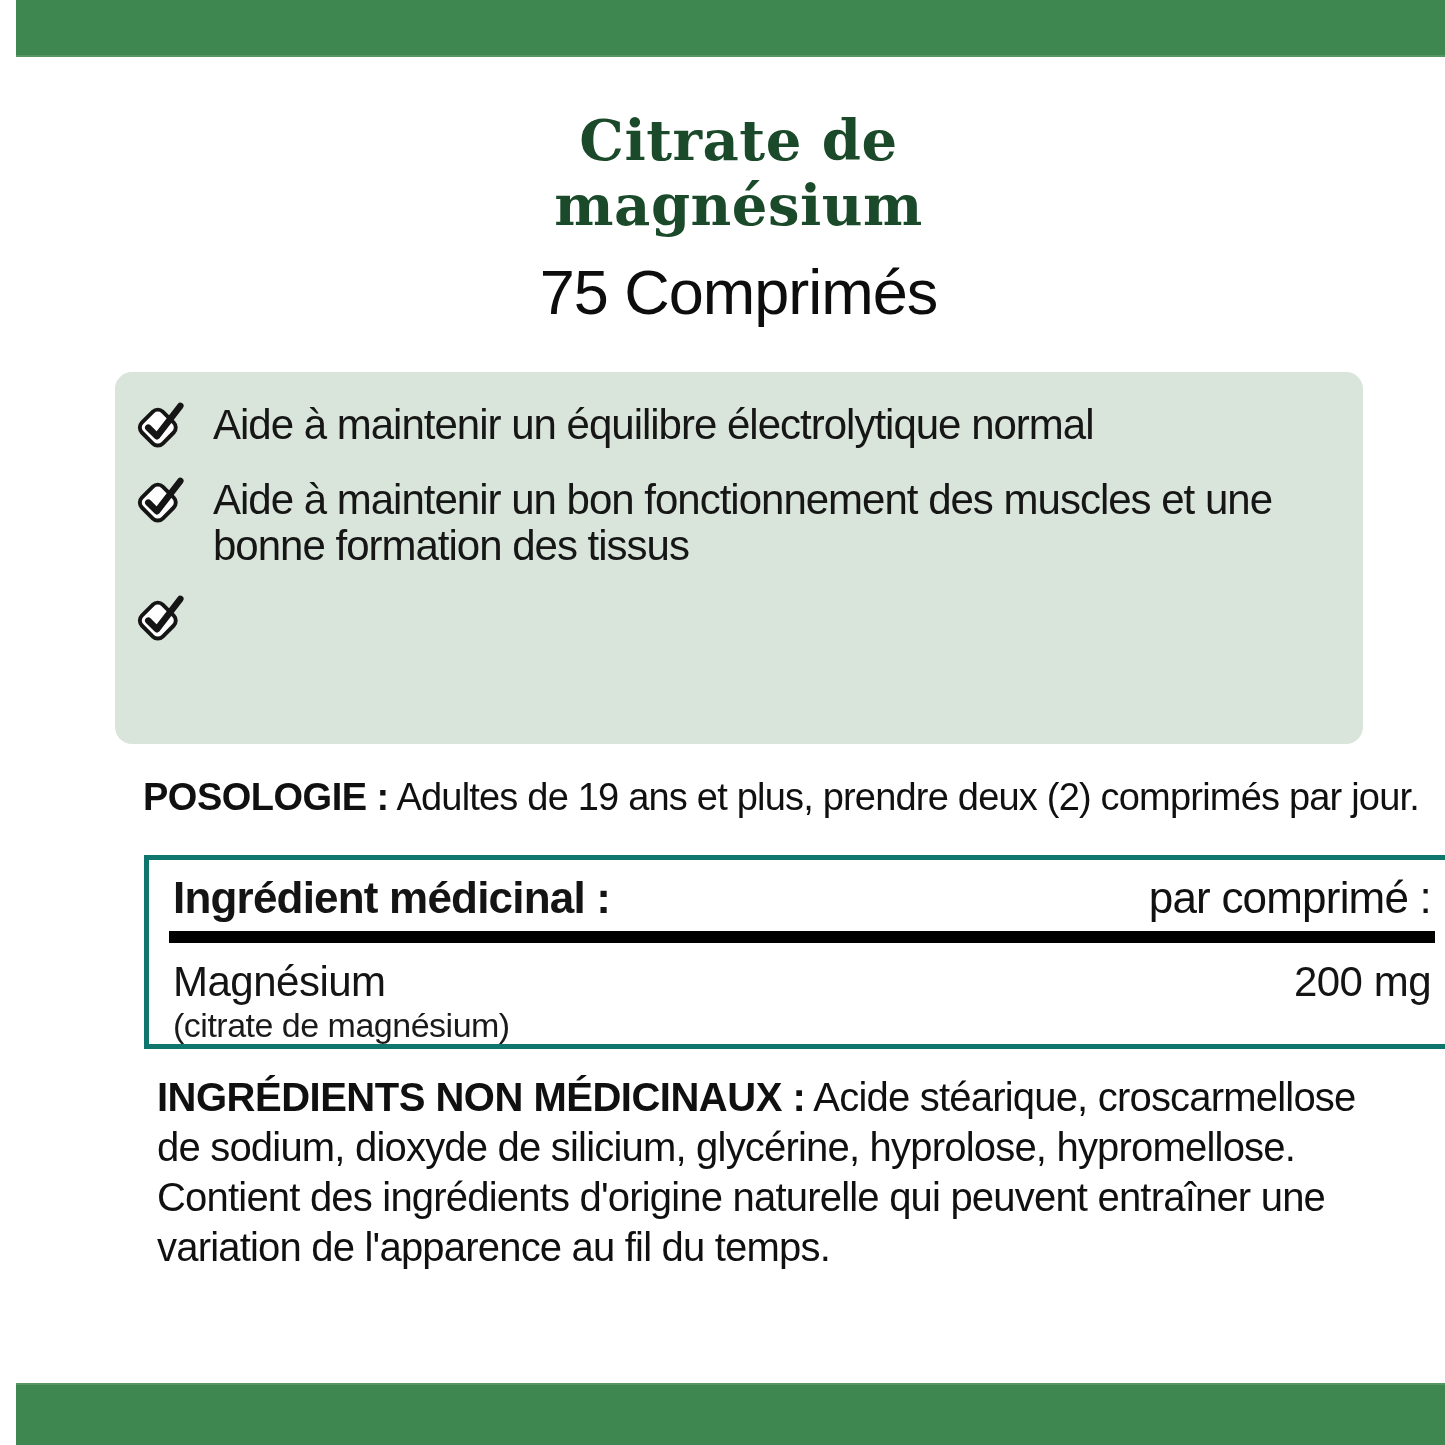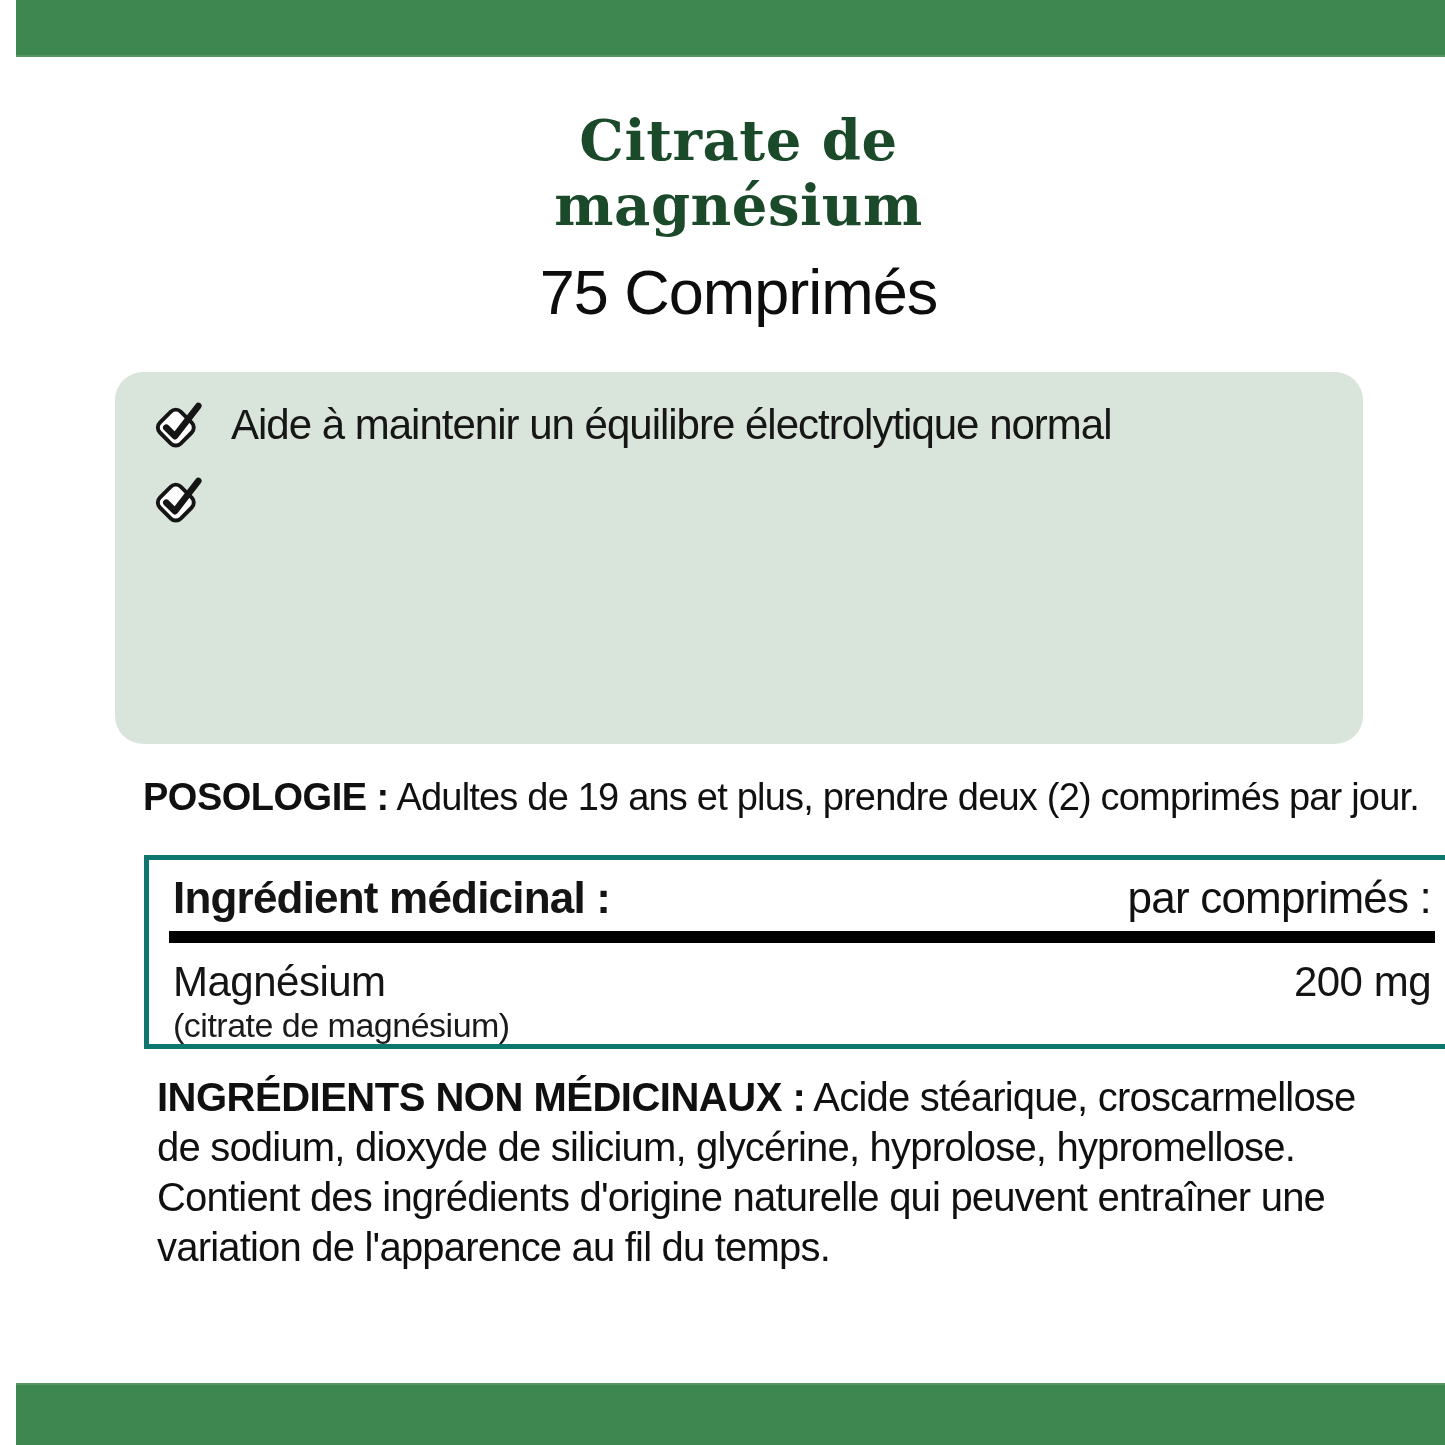"Aide à maintenir un équilibre" .benefits { border-radius: 28px -> 17px; padding: 30px 26px 26px 38px -> 30px 26px 26px 20px }
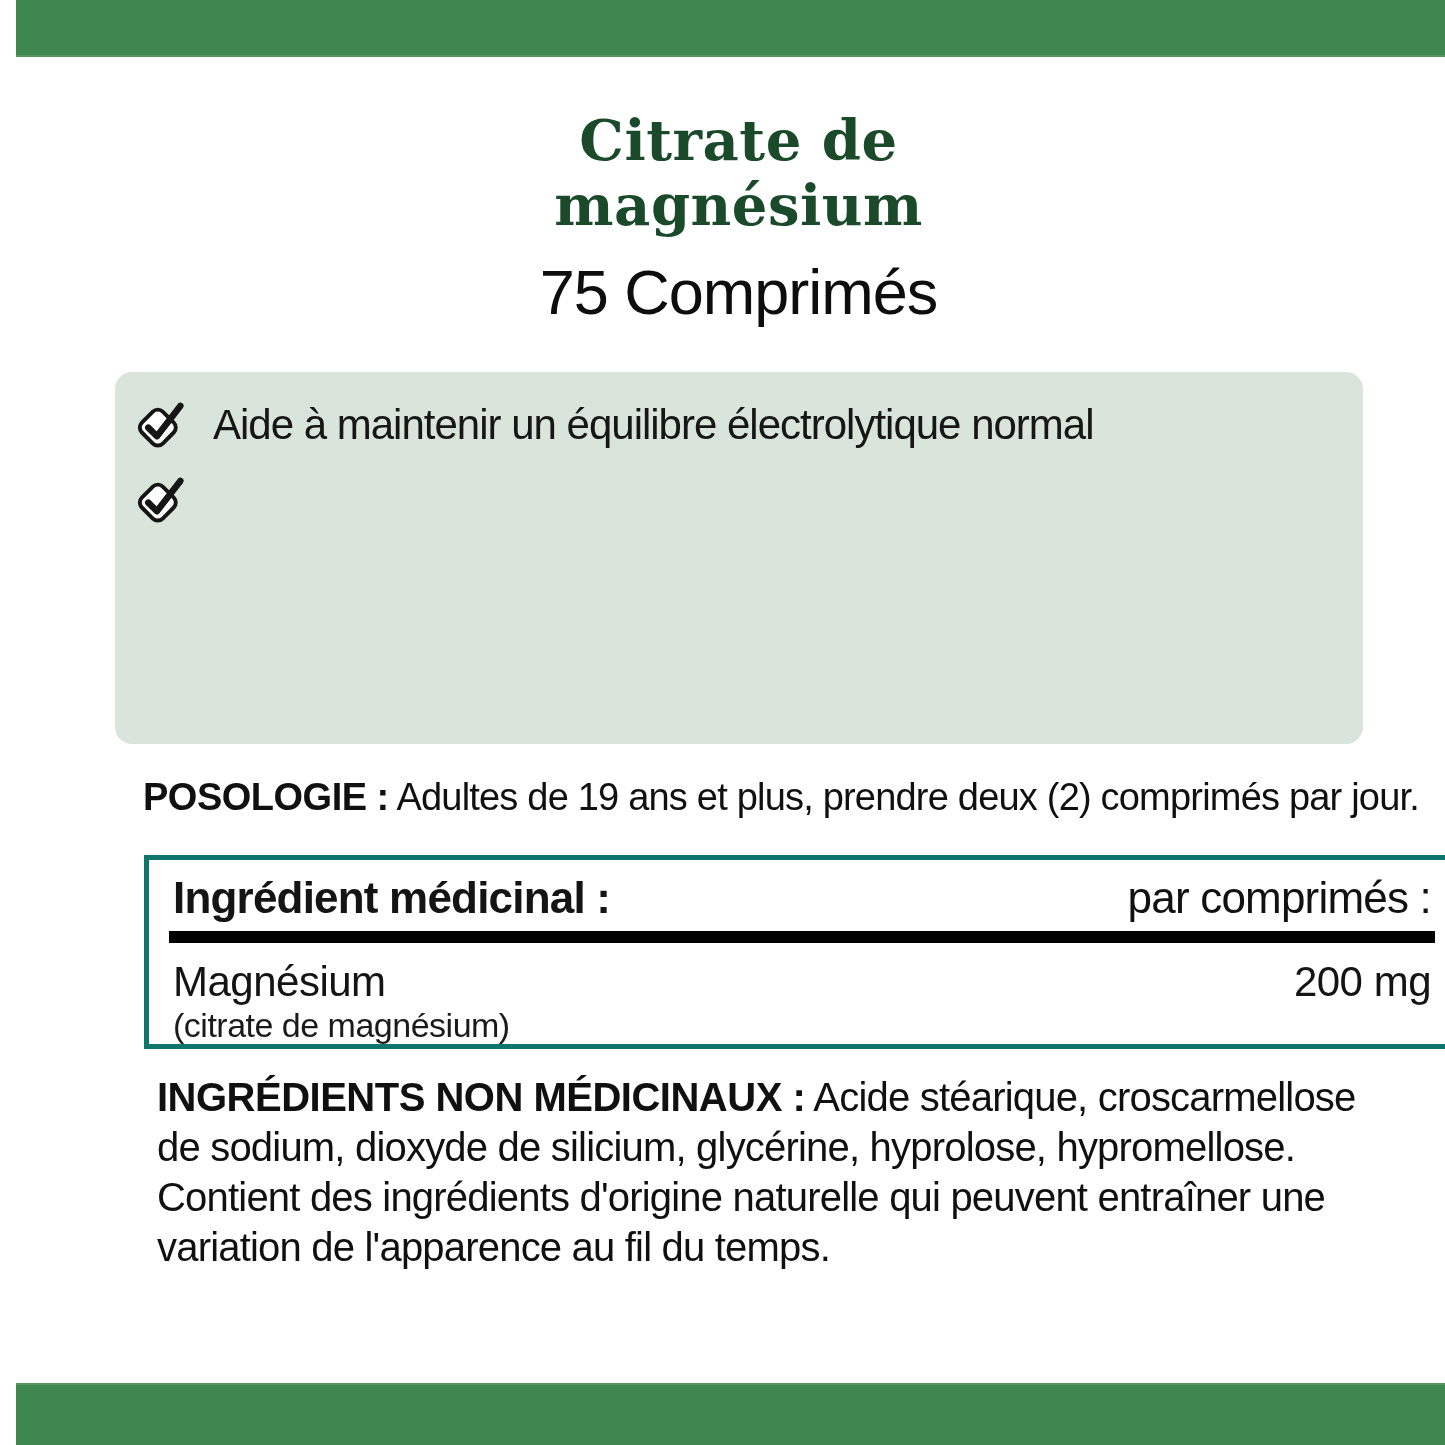"Aide à maintenir un bon" li.benefit { html: none -> <li> <svg> <rect></rect> <path></path> </svg> <span>Aide à maintenir un bon fonctionnement des muscles et une bonne formation des tissus</span> </li> }
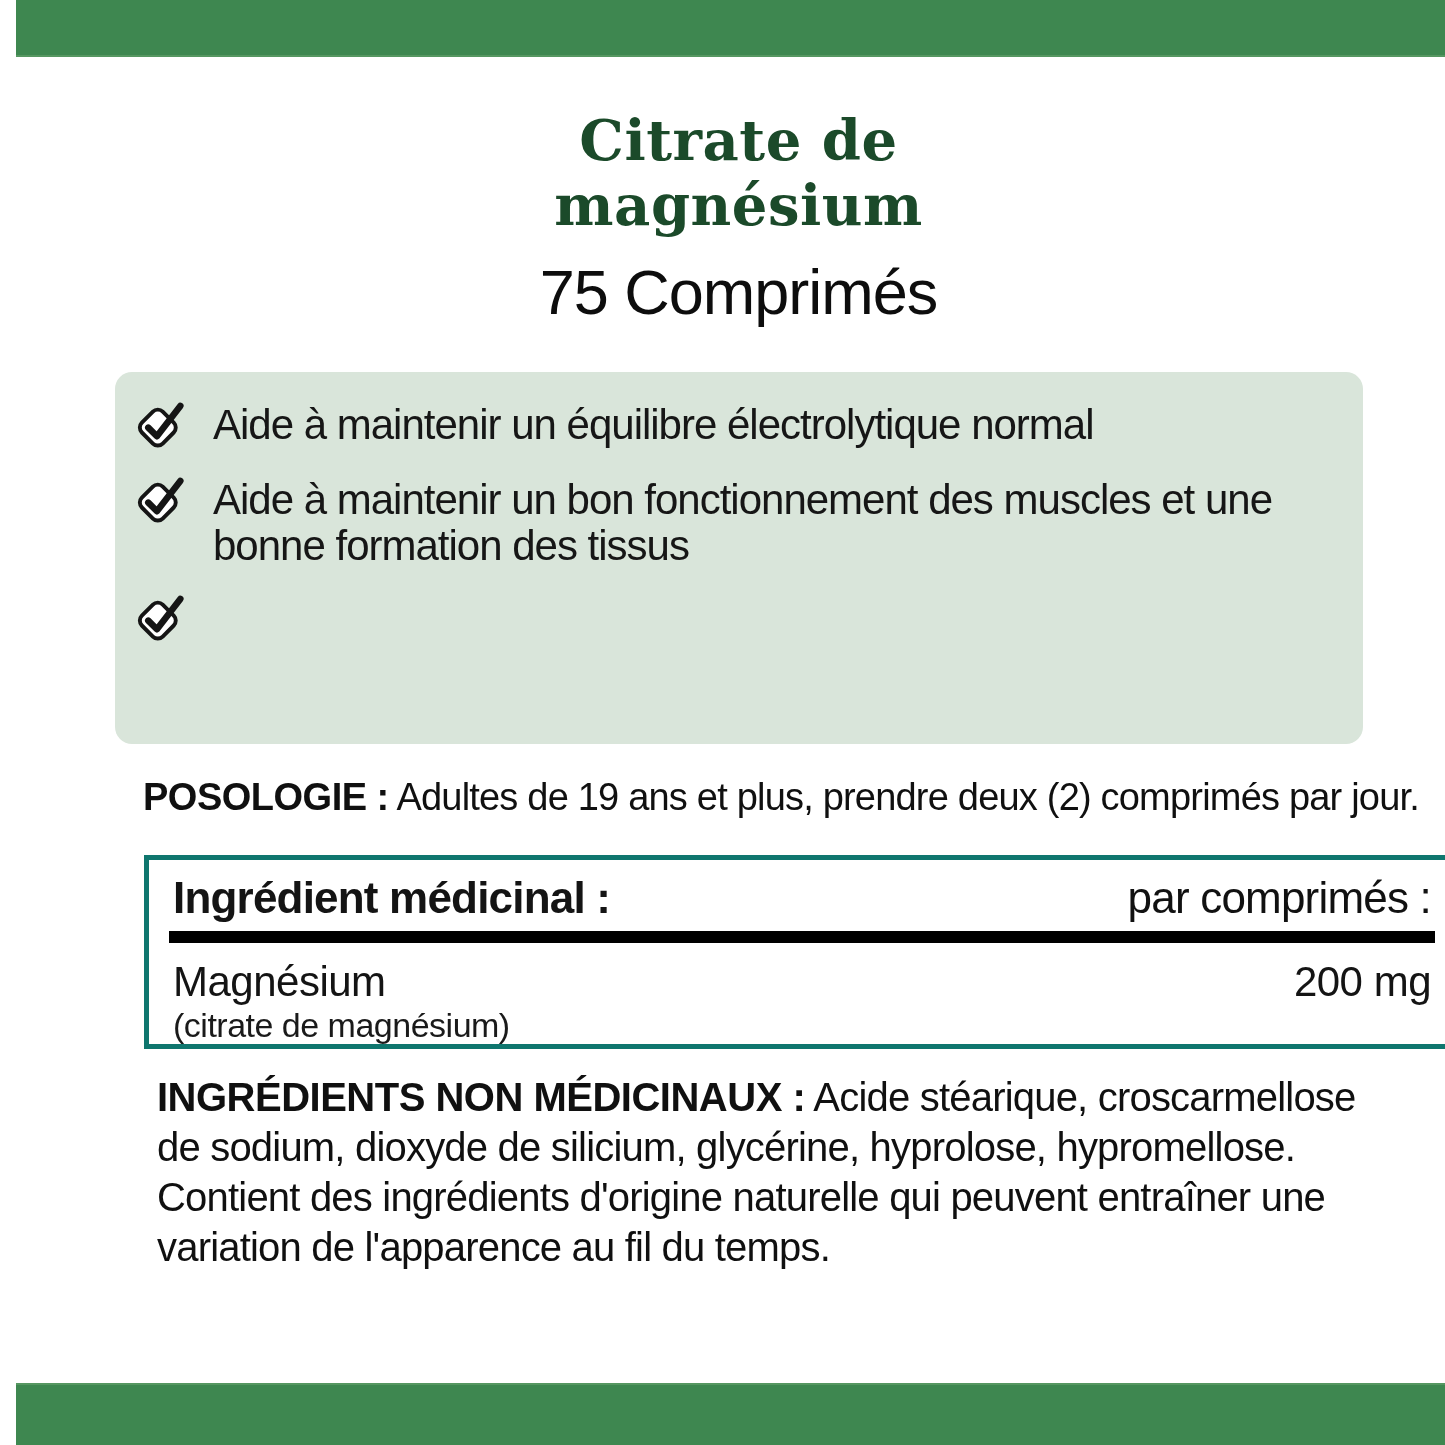"par comprimés :" span.right { text: comprimés -> comprimé }
